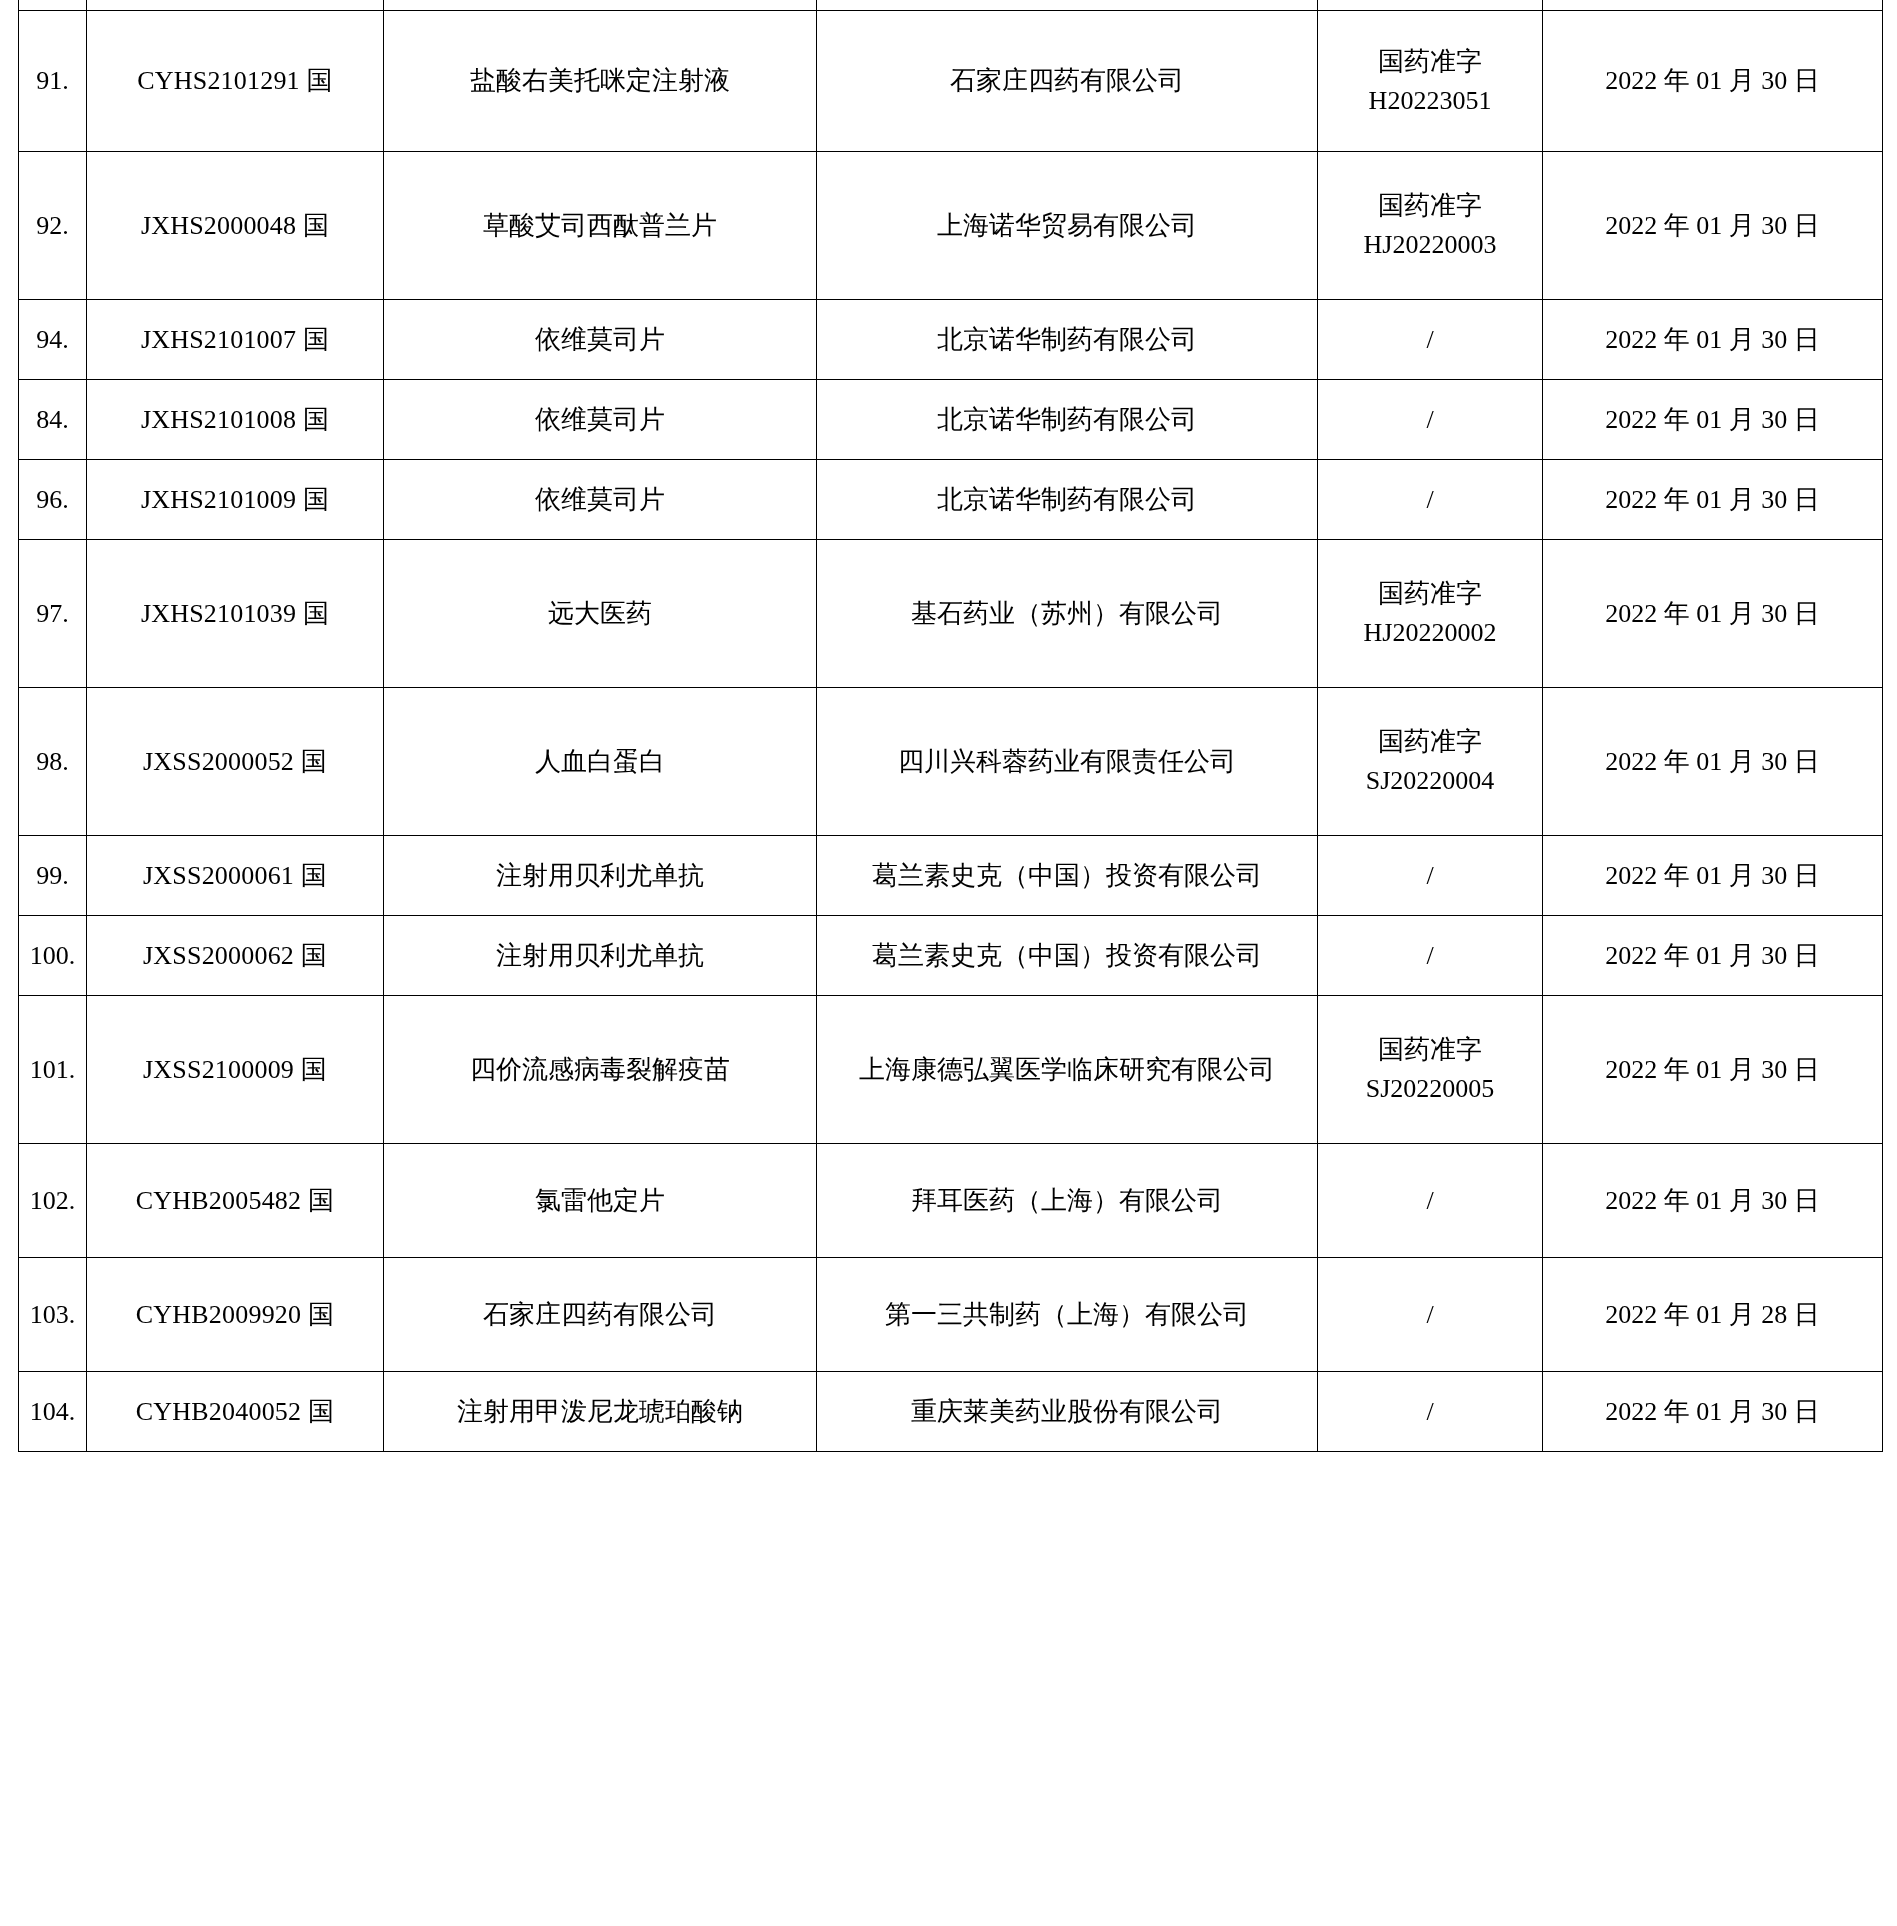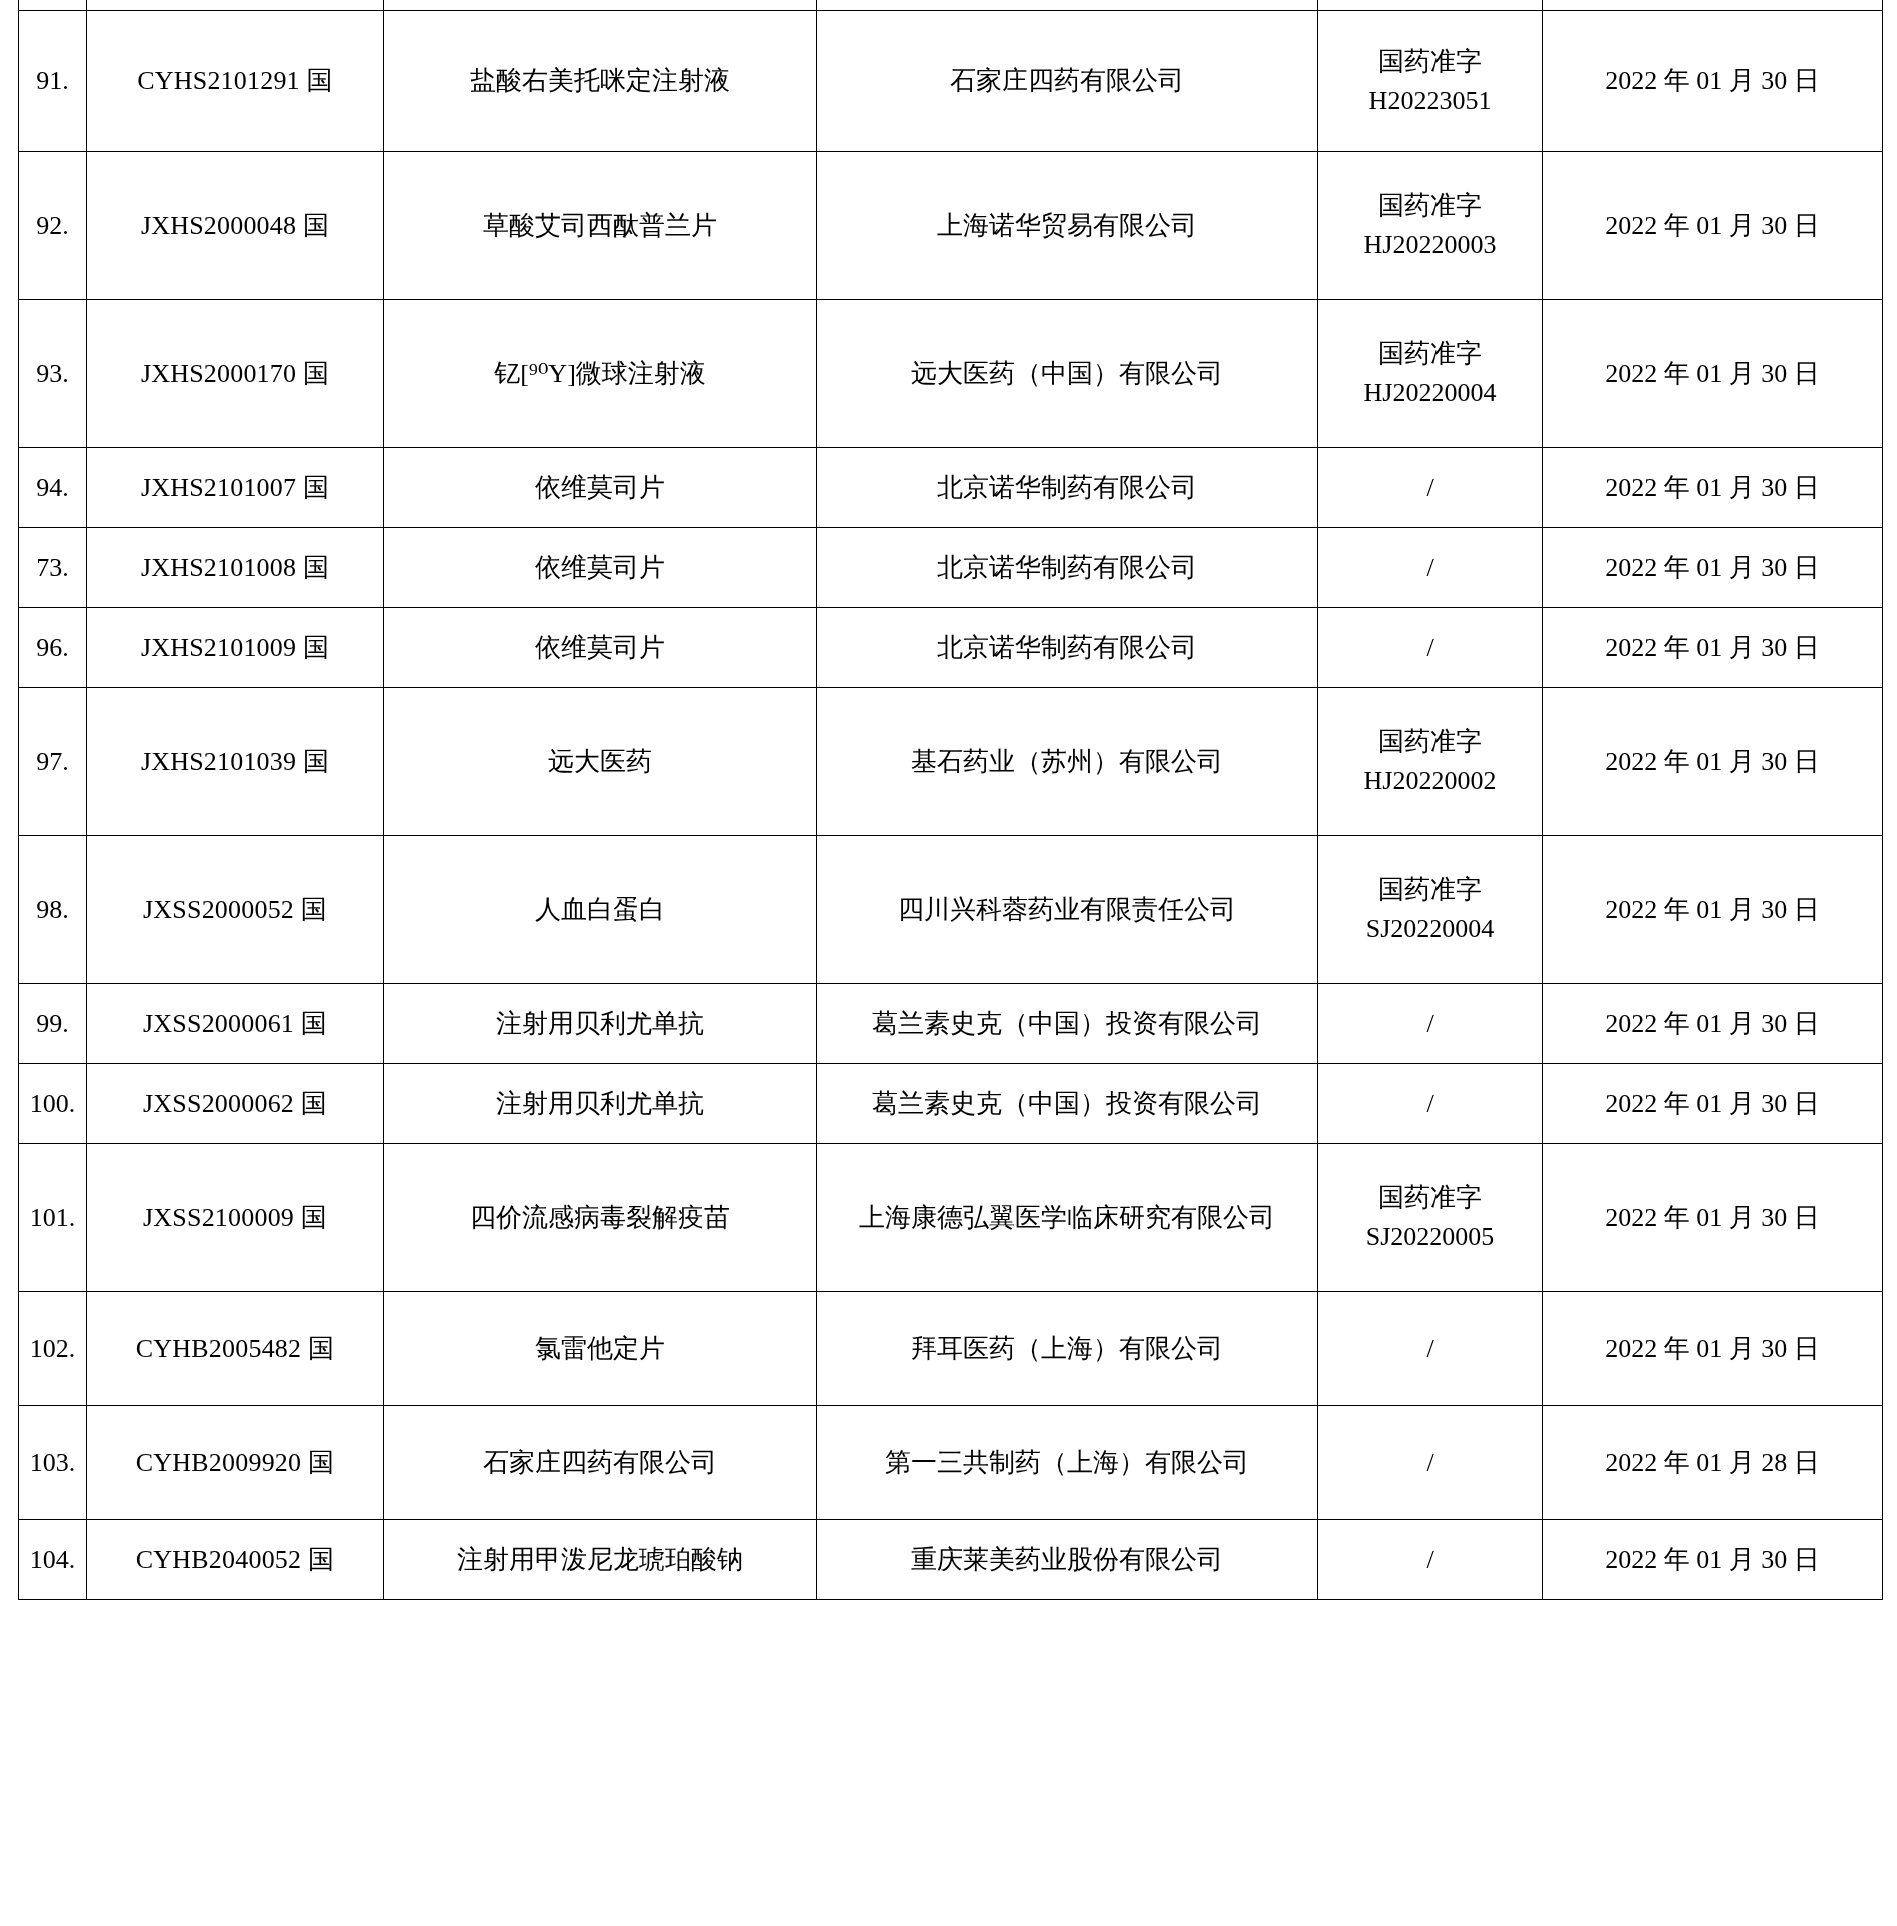"93." tr.tall-2 { html: <tr> <td>93.</td> <td>JXHS2000170 国</td> <td>钇[⁹⁰Y]微球注射液</td> <td>远大医药（中国）有限公司</td> <td> <span> <span>国药准字</span> <span>HJ20220004</span> </span> </td> <td>2022 年 01 月 30 日</td> </tr> -> none }
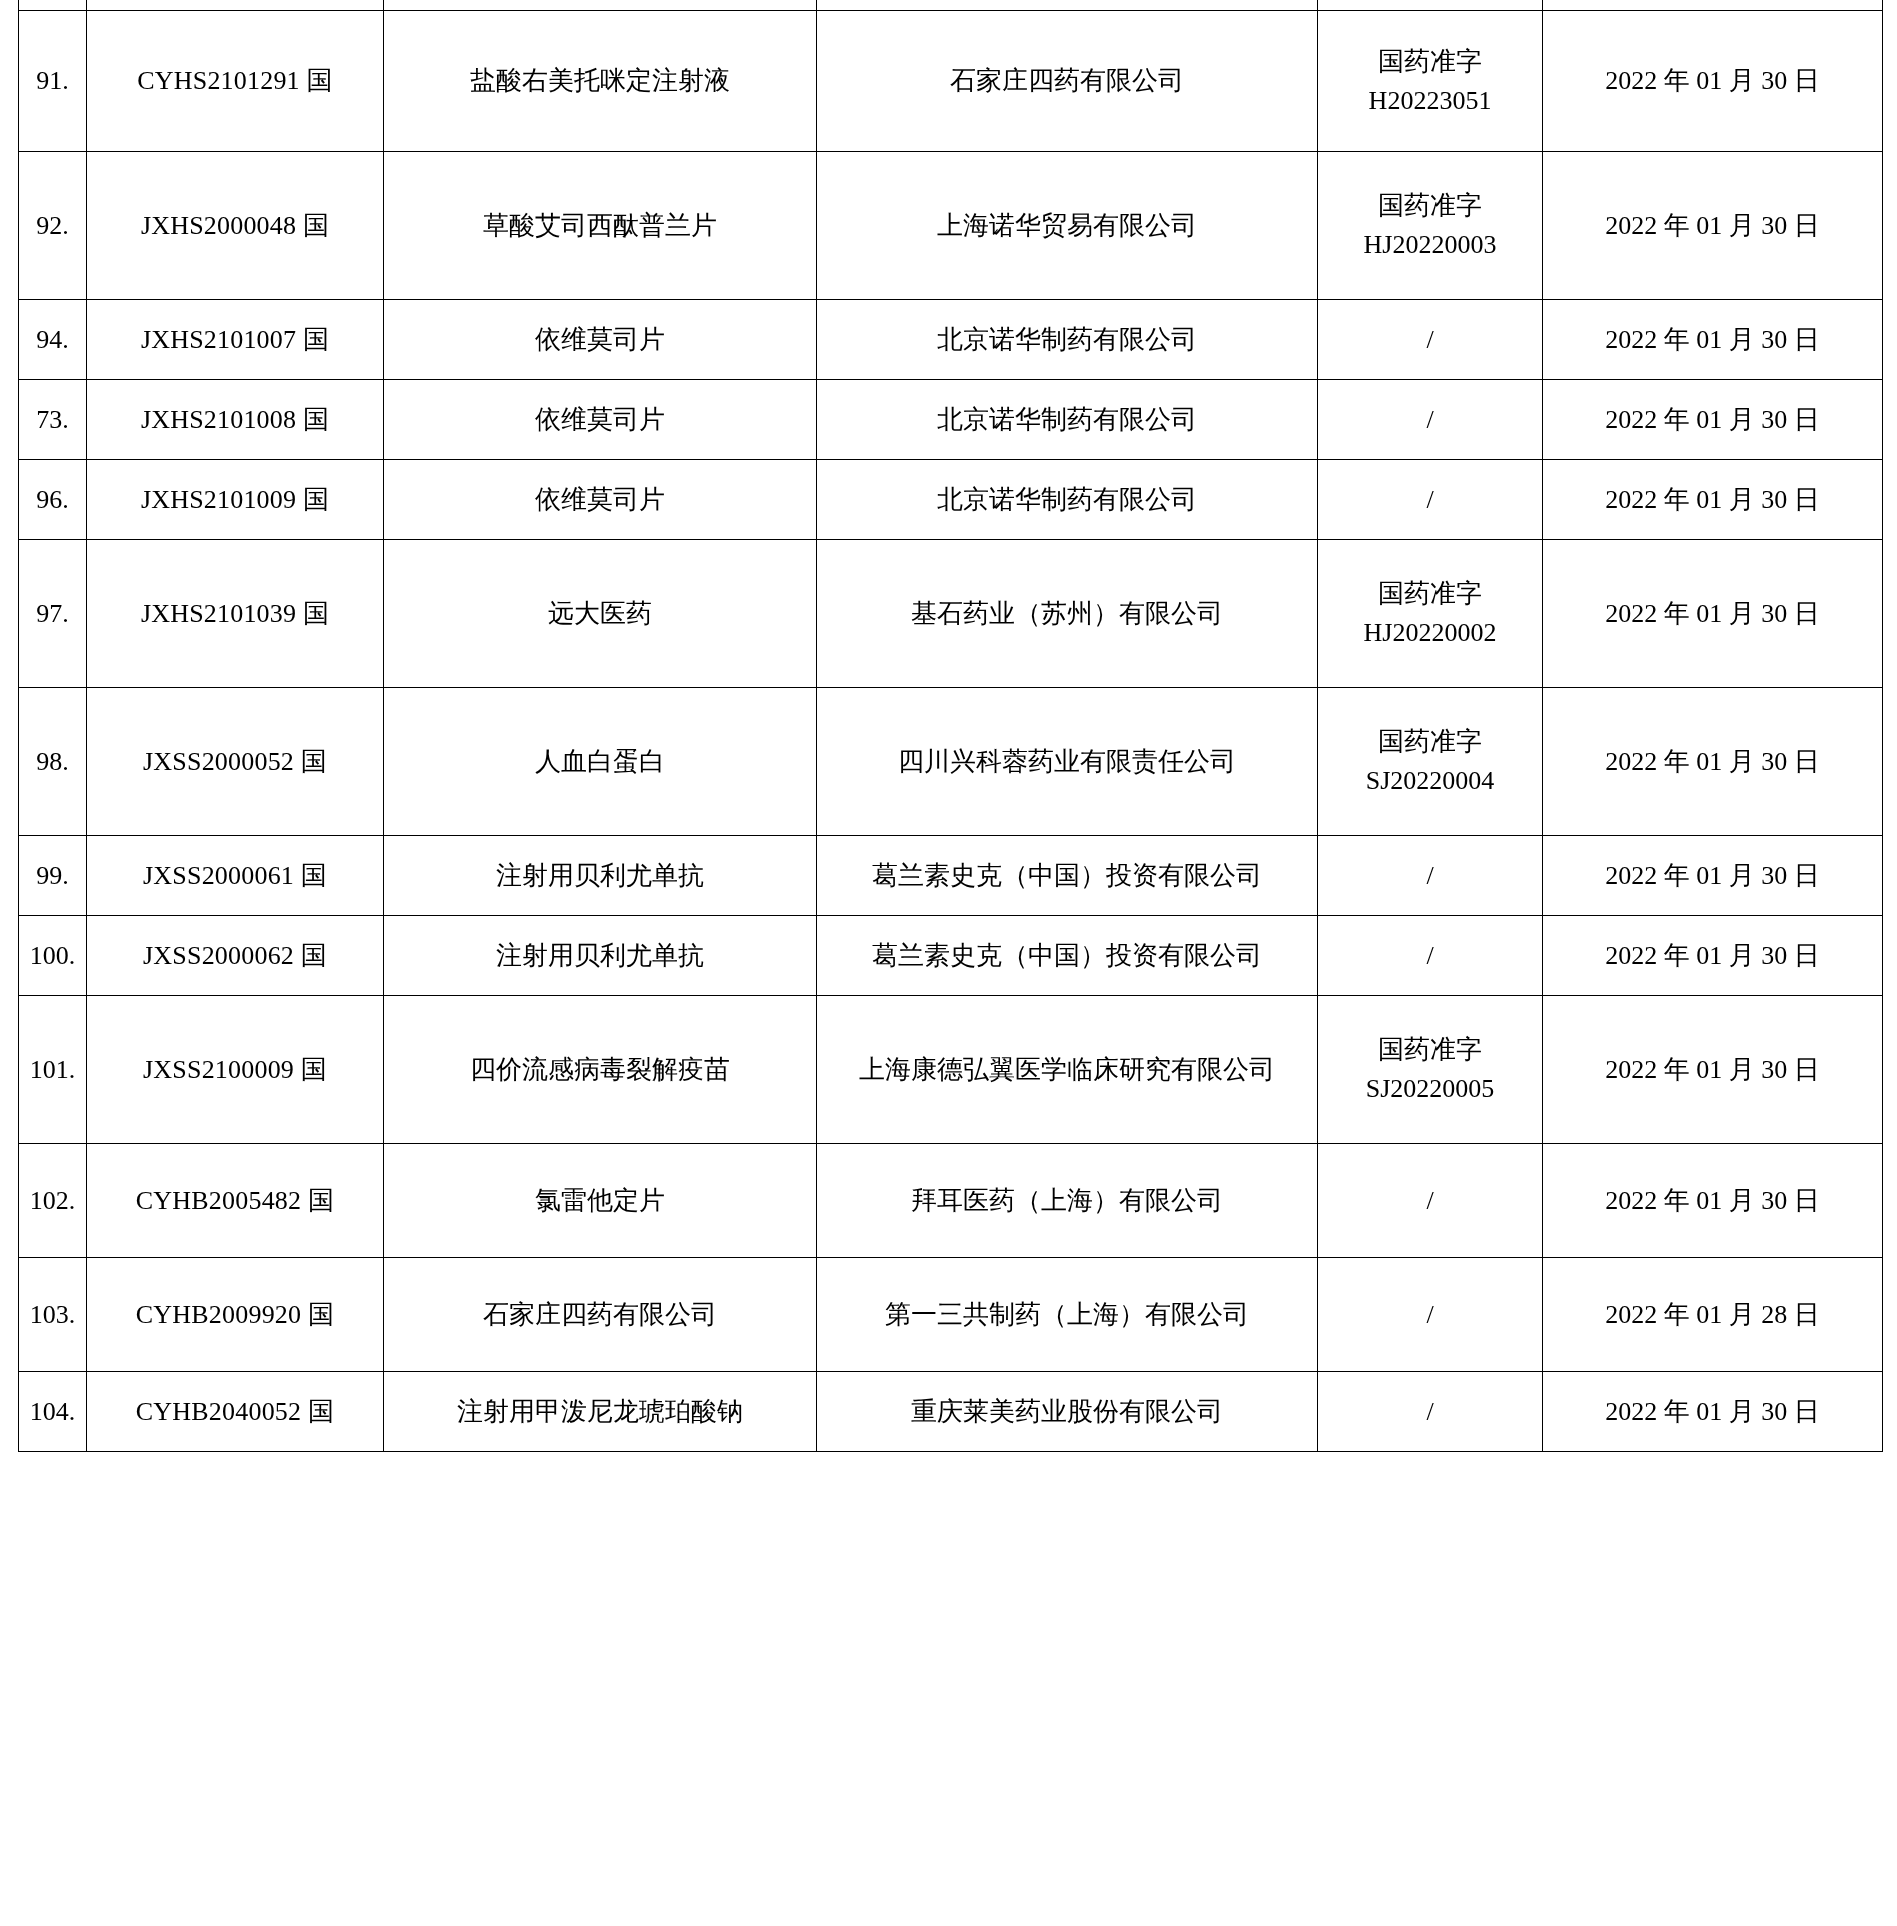"73." td.idx { text: 73 -> 84 }
